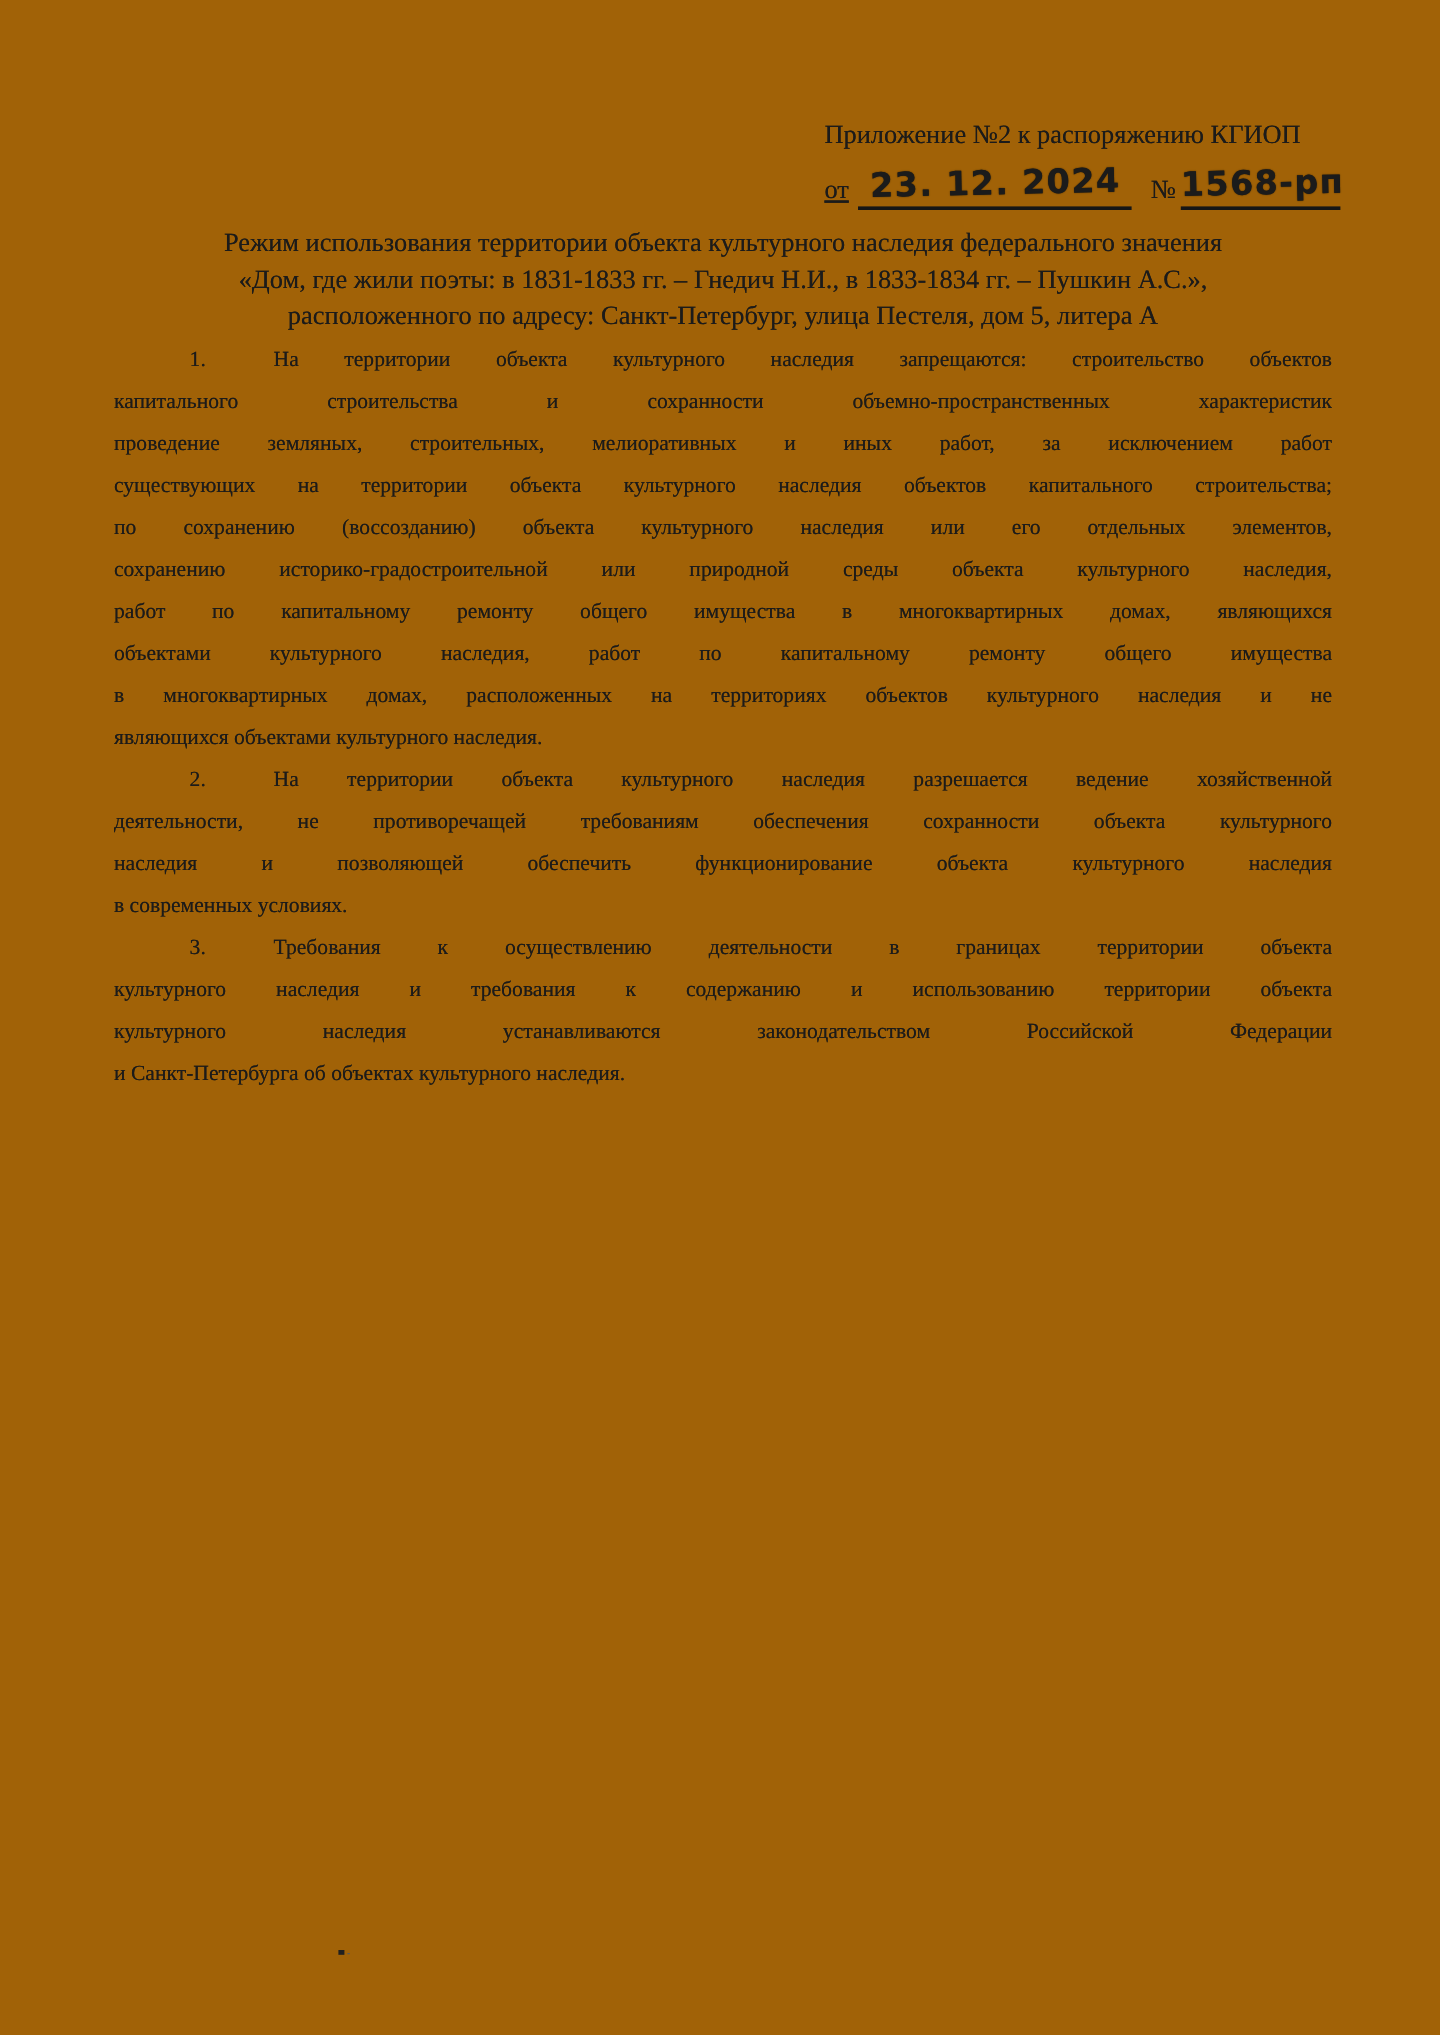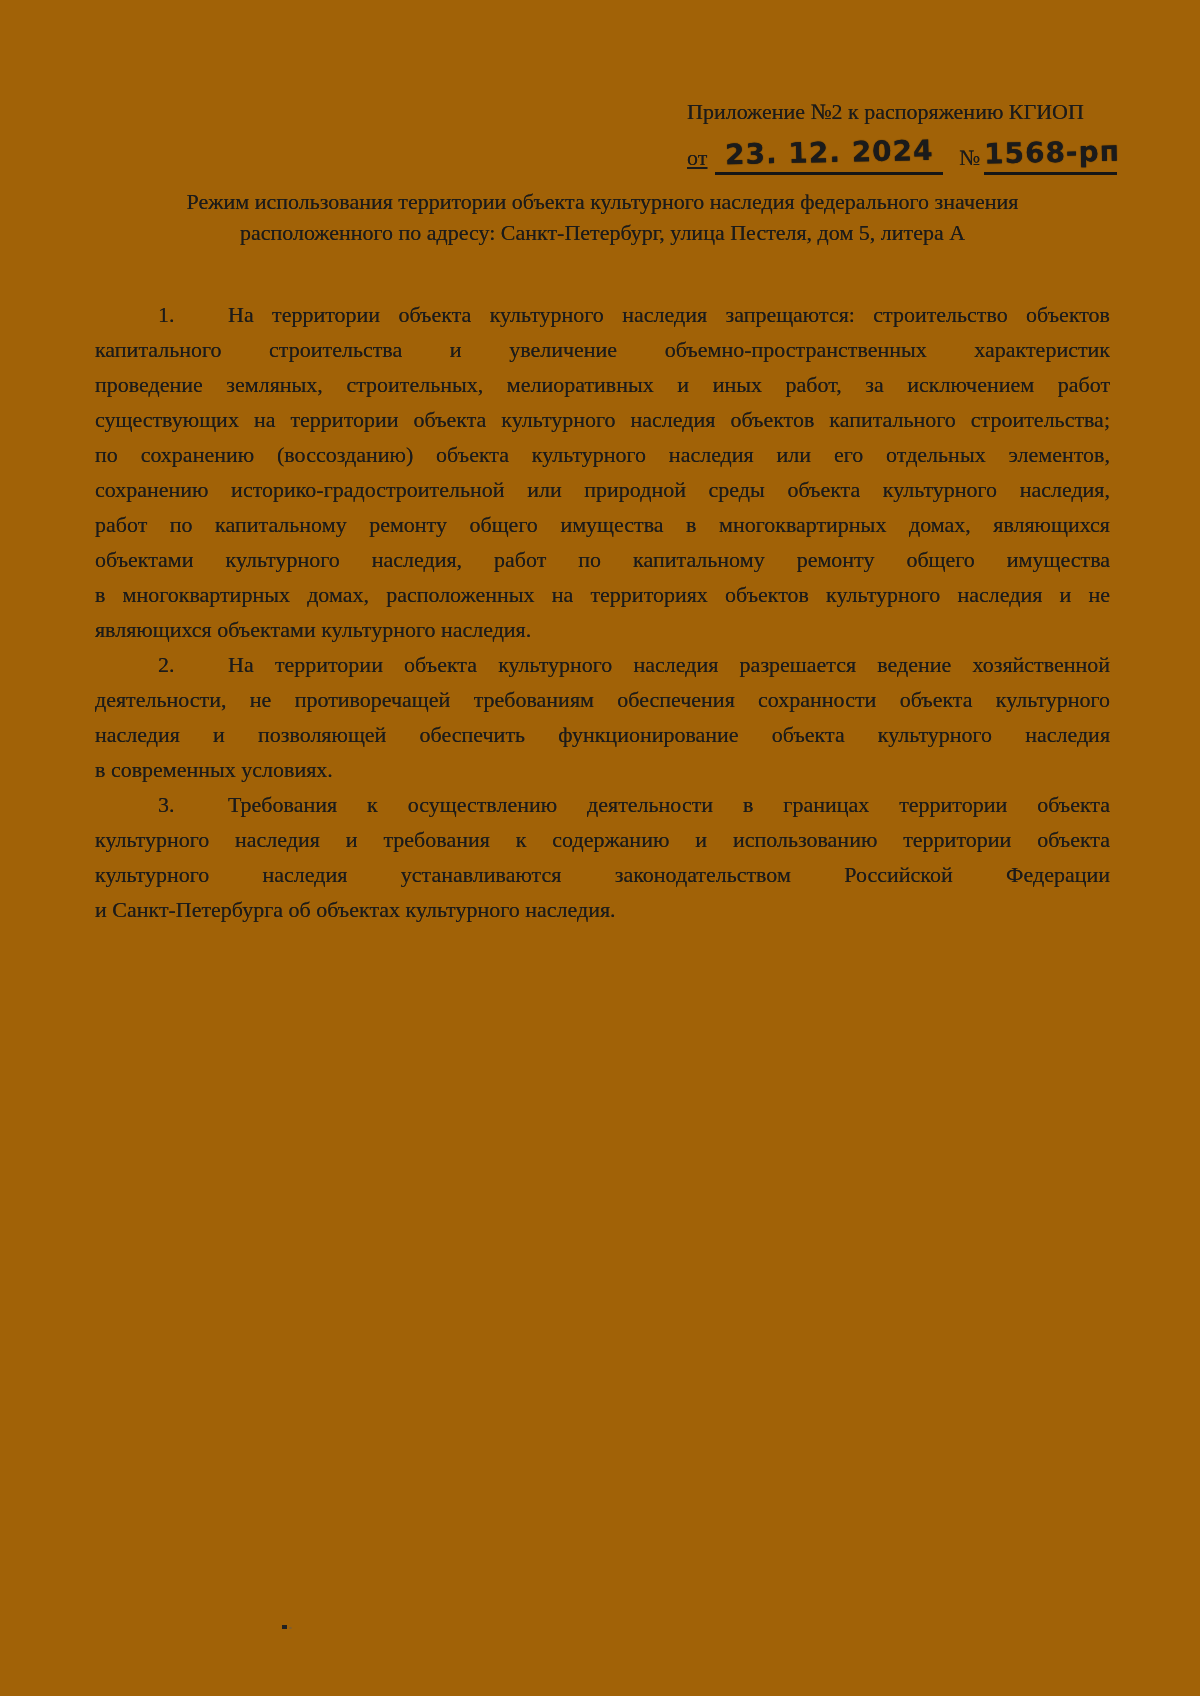"«Дом, где жили поэты: в" div.t-line { html: none -> <div>«Дом, где жили поэты: в 1831-1833 гг. – Гнедич Н.И., в 1833-1834 гг. – Пушкин А.С.»,</div> }
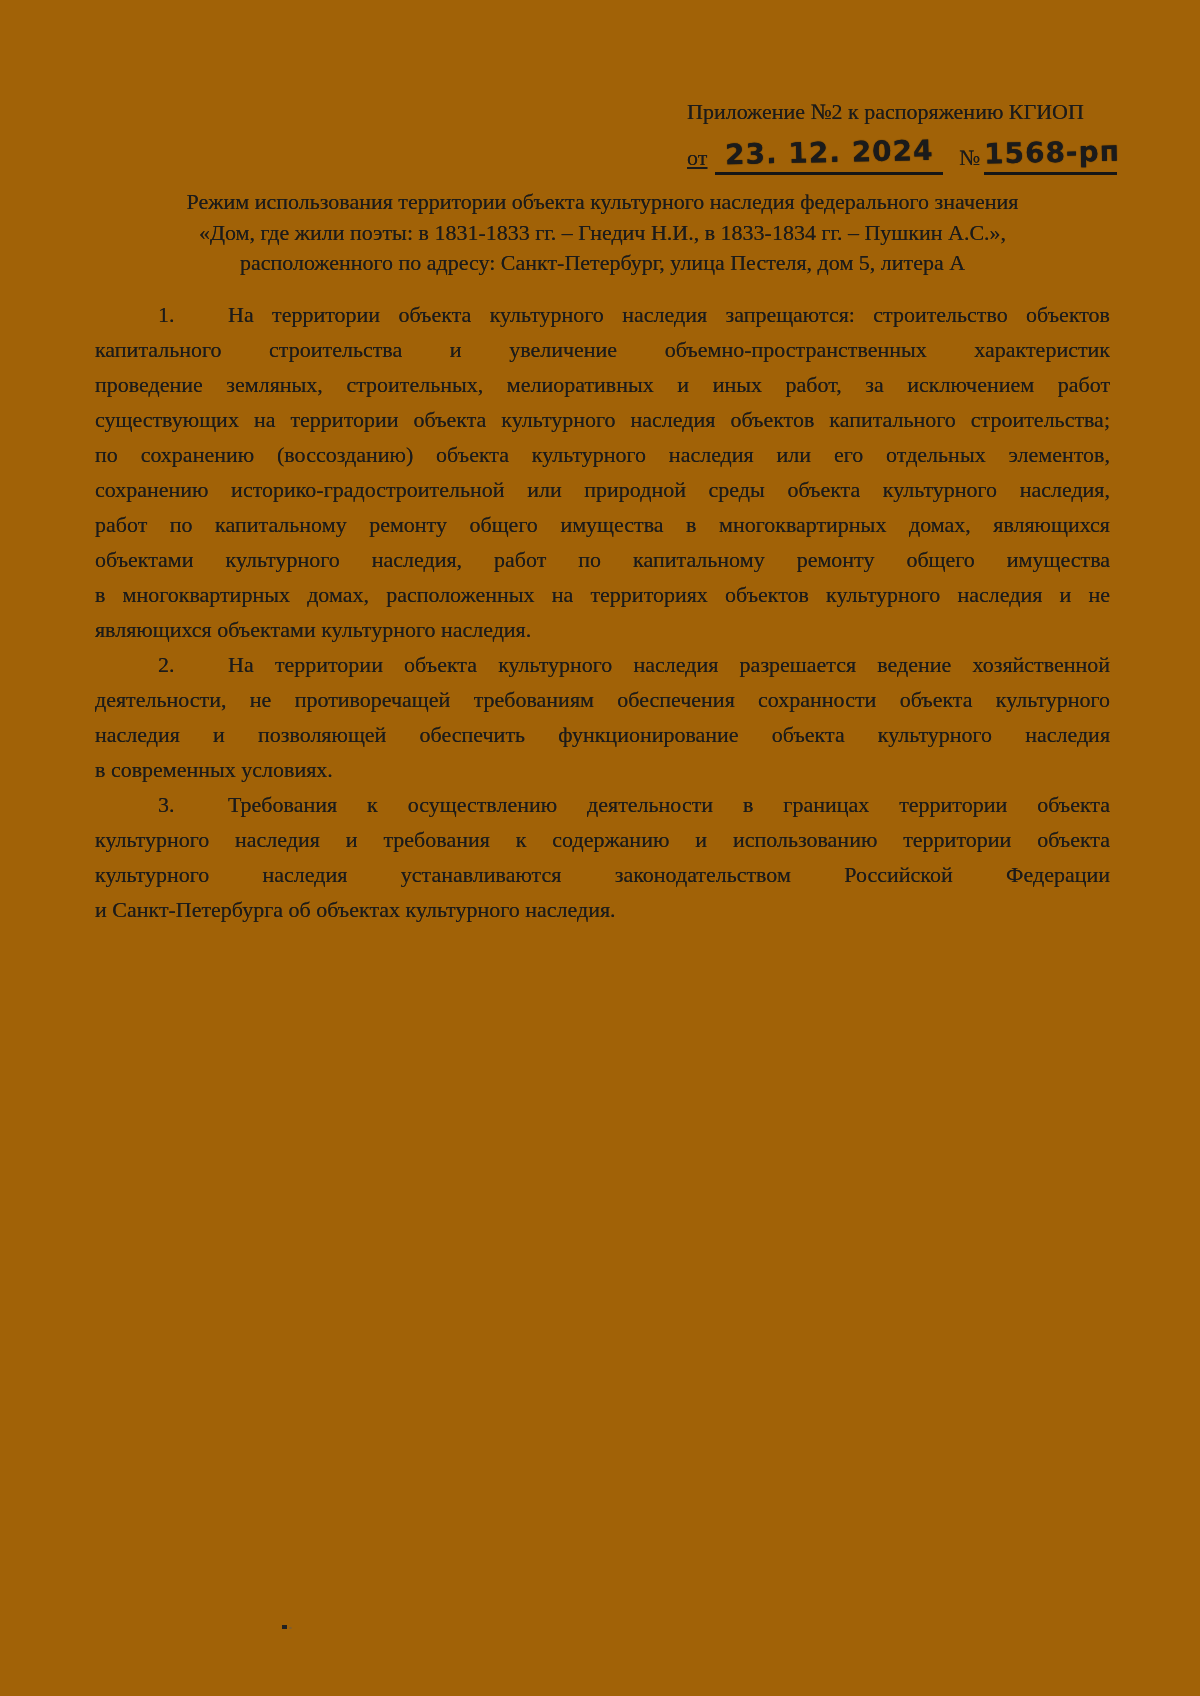"1. На территории объекта культурного" .doc-body { font-size: 22px -> 18px; top: 297px -> 282px }
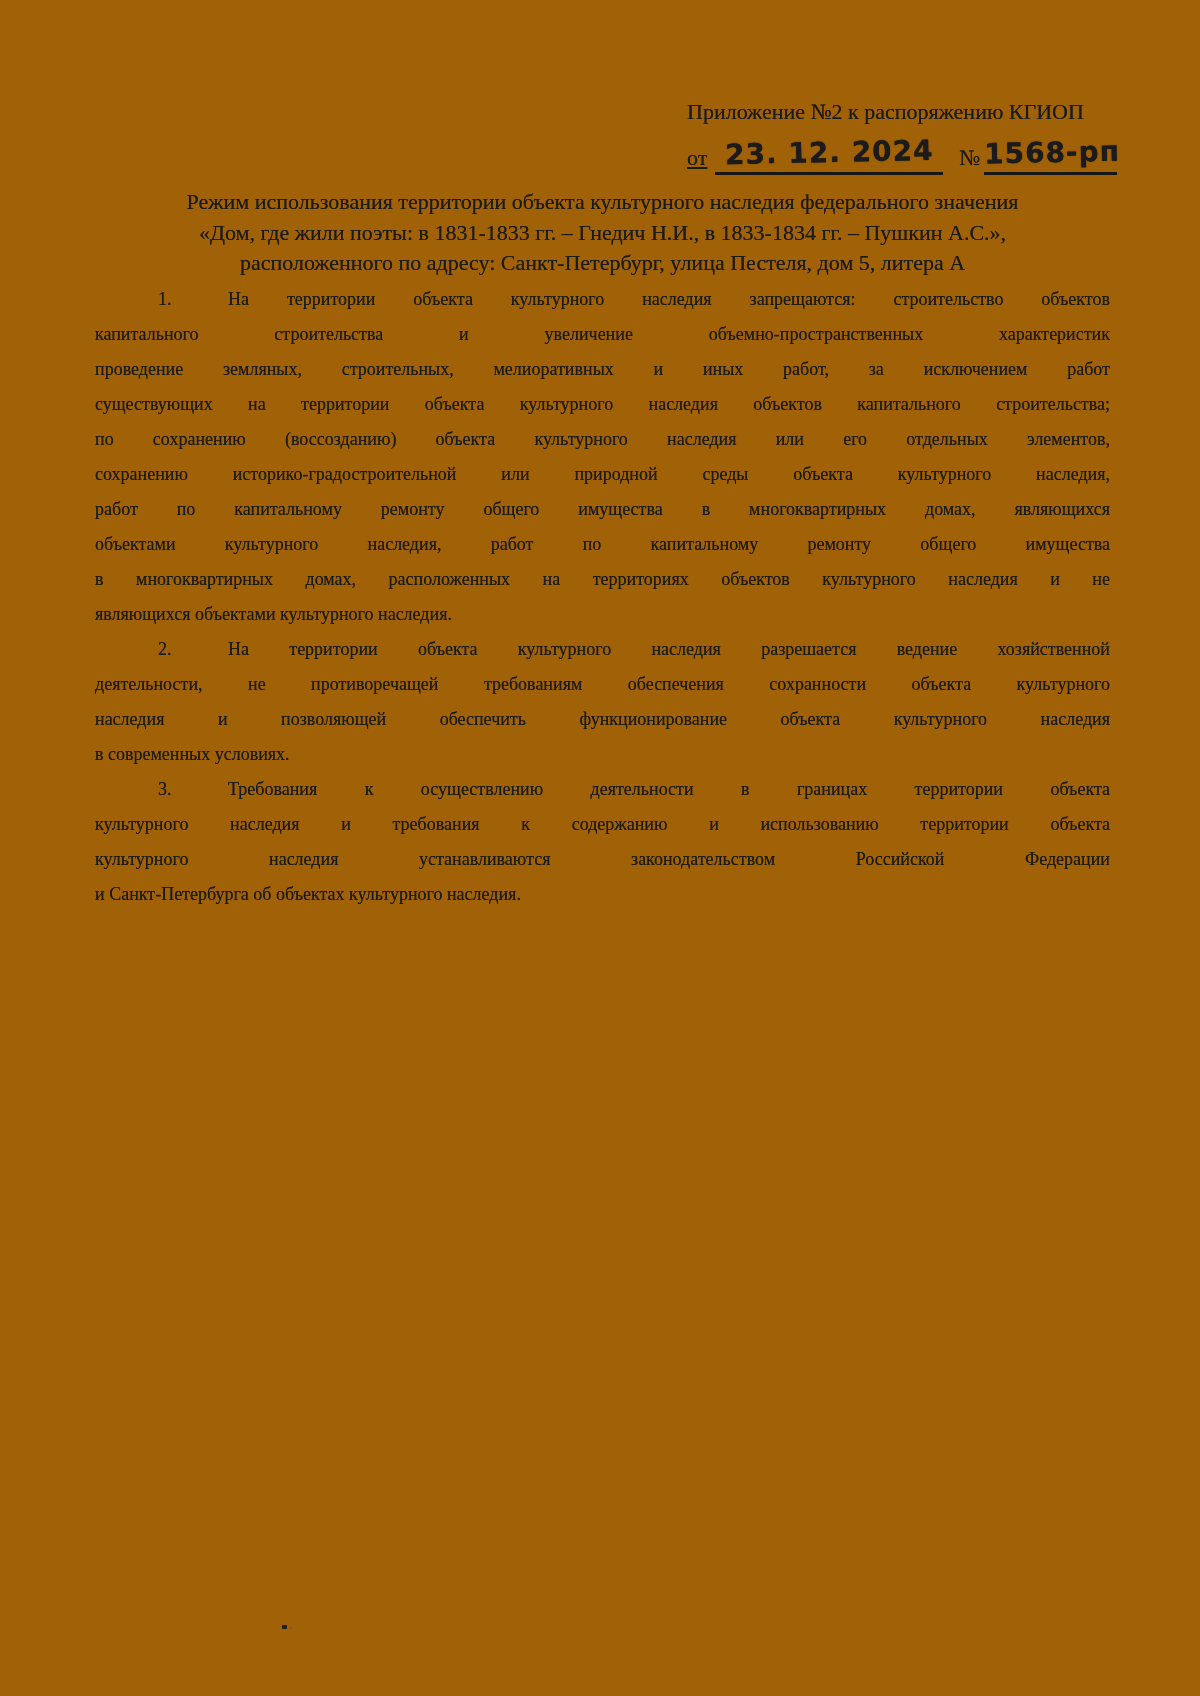"капитального строительства и увеличение" div.bline { text: увеличение -> сохранности }
